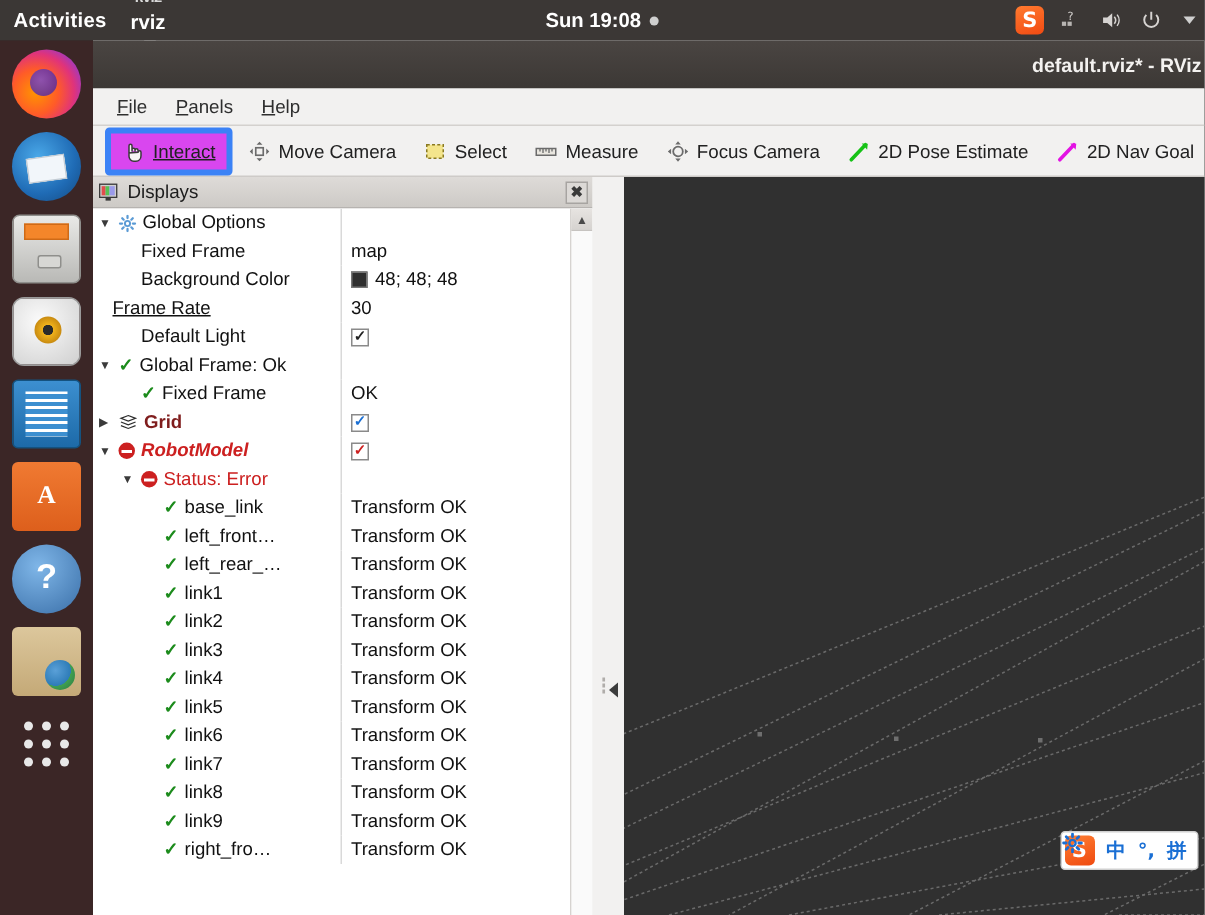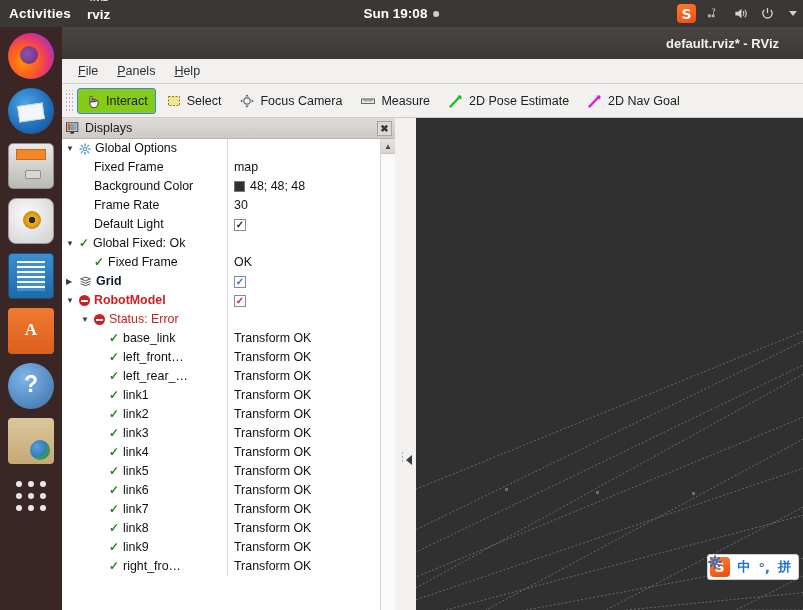"default.rviz* - RViz" #titlebar { padding-right: 24px -> 2px }
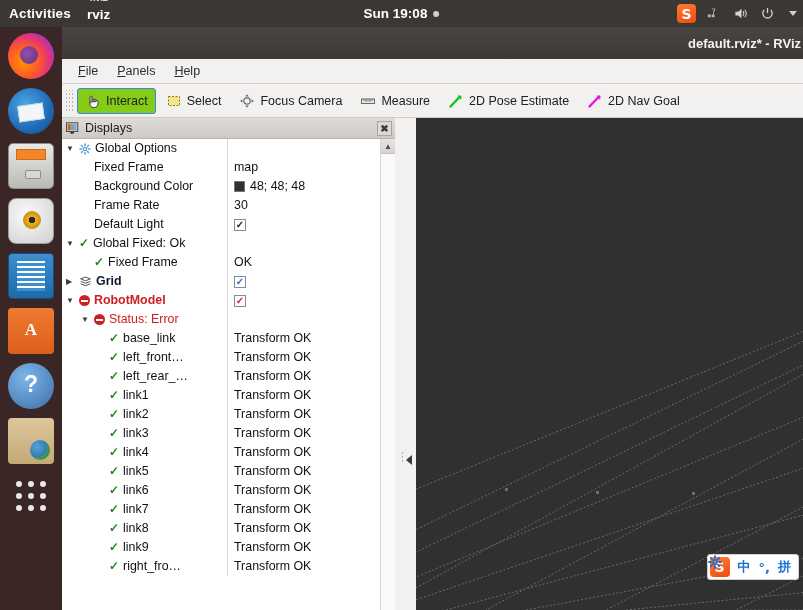"Interact" .tbtn.active { background: #84cc16 -> #d946ef; border: 1px solid #3b82f6 -> 4px solid #3b82f6; text-decoration: none -> underline }
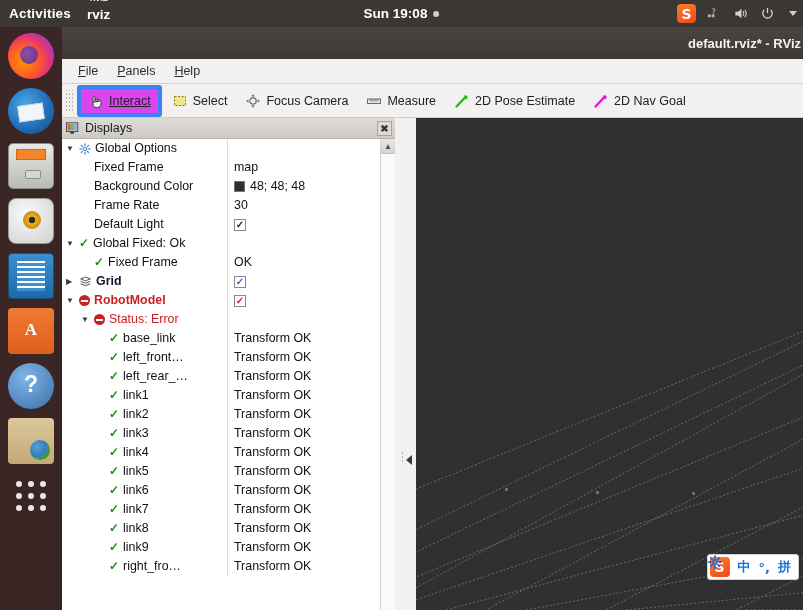"Move Camera" div.tbtn { html: none -> <div> <svg> <path></path> <rect></rect> </svg> <span>Move Camera</span> </div> }
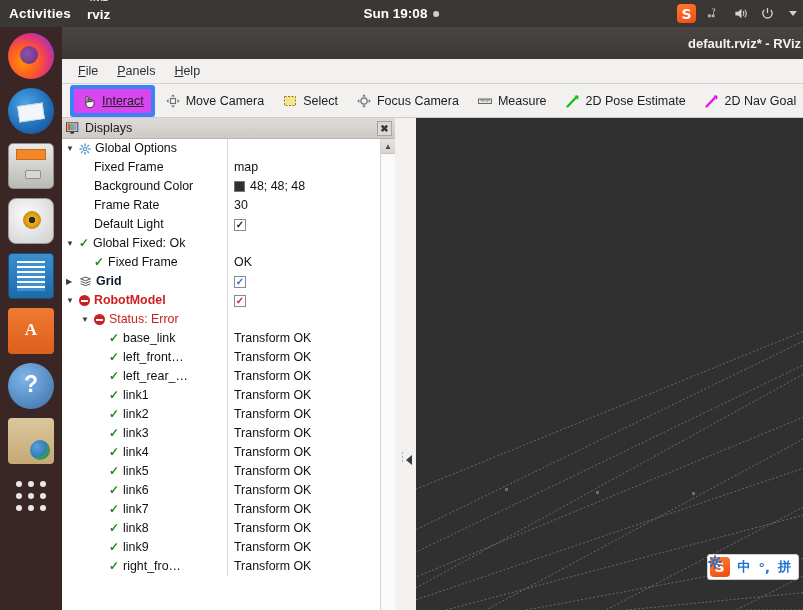"Focus Camera" div.tbtn { order: before "Measure" -> after "Measure" }
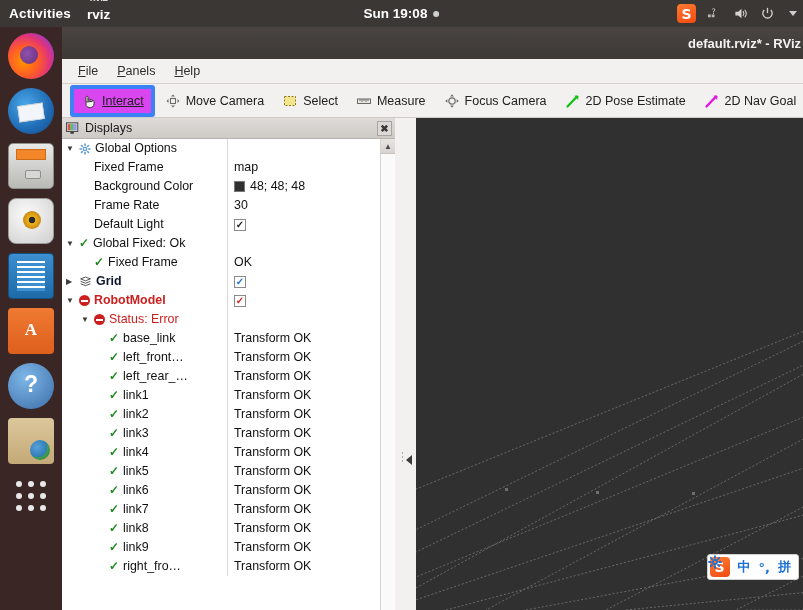"Frame Rate" div.tname { padding-left: 19px -> none; text-decoration: none -> underline }
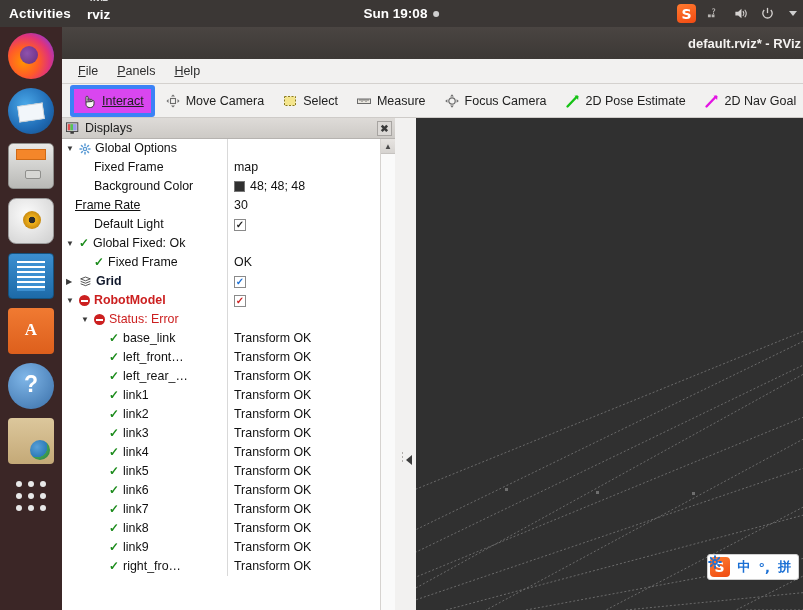"Global Fixed: Ok" span { text: Fixed -> Frame }
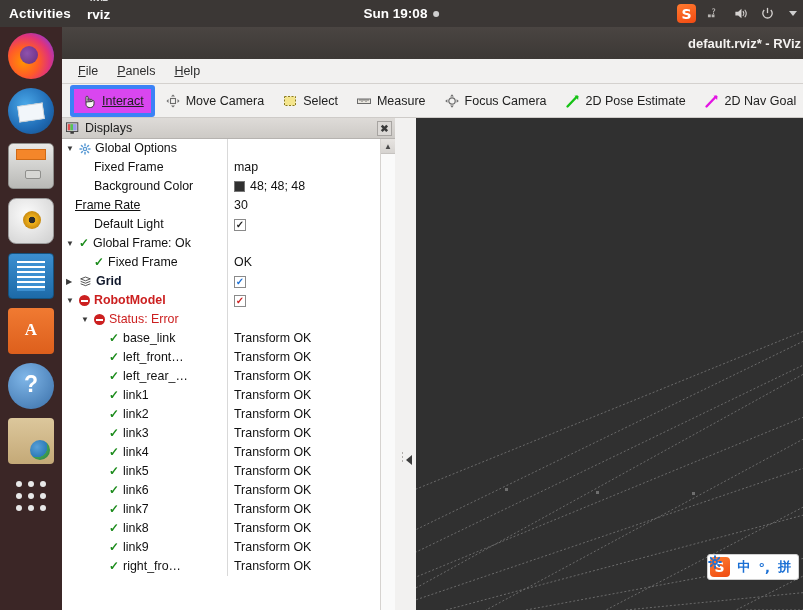"Grid" .blue { color: #0f172a -> #7f1d1d }
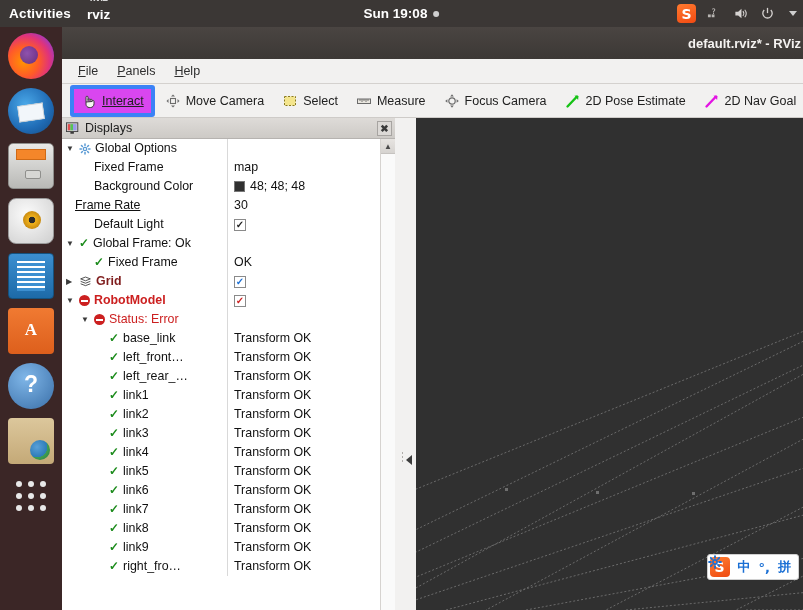"RobotModel" .red { font-style: none -> italic }
